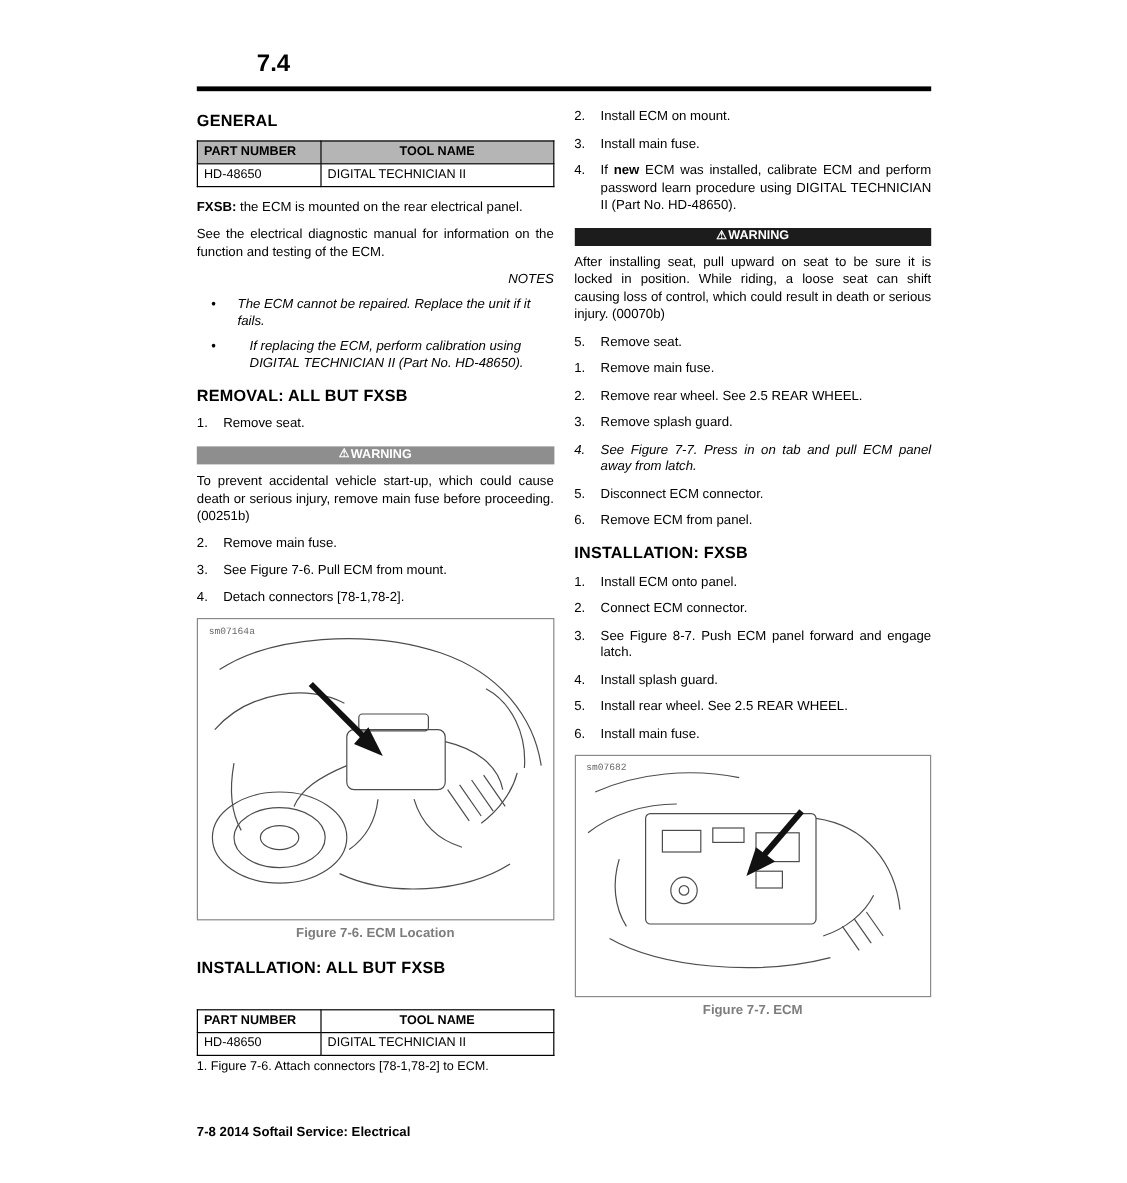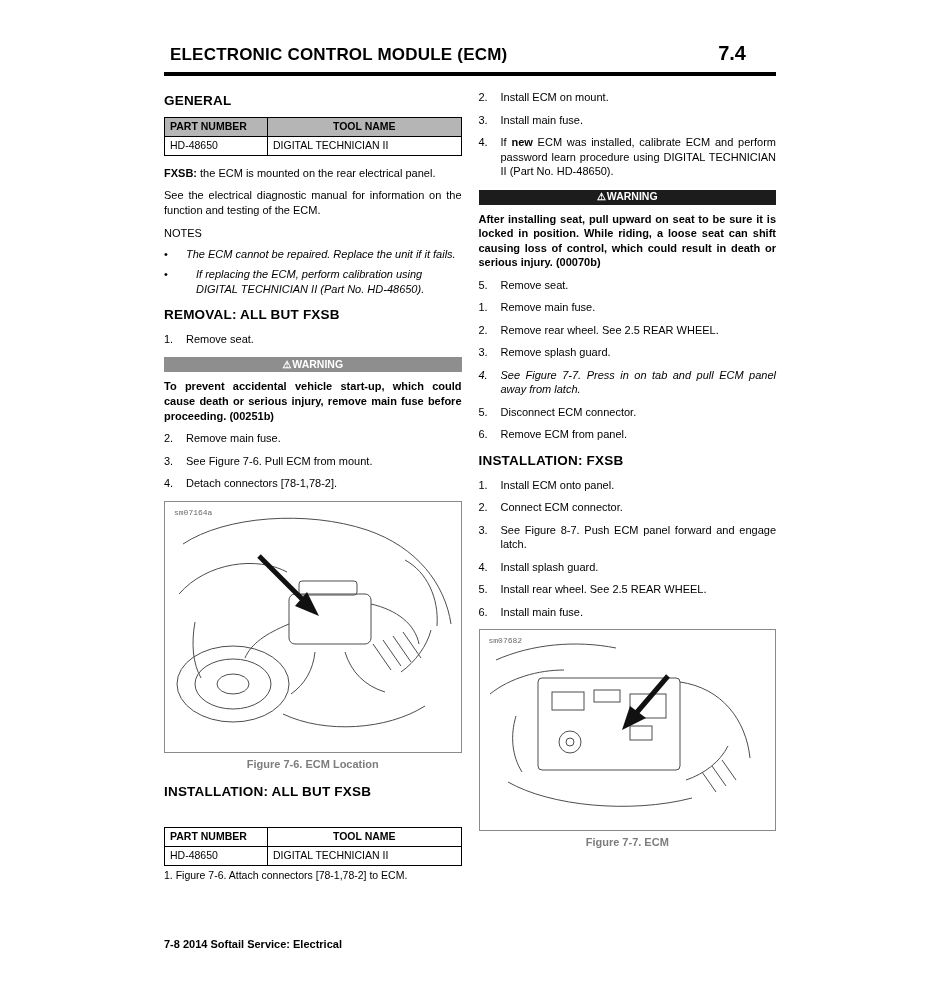"ELECTRONIC CONTROL MODULE (ECM)" span.title { html: <span>ELECTRONIC CONTROL MODULE (ECM)</span> -> none }
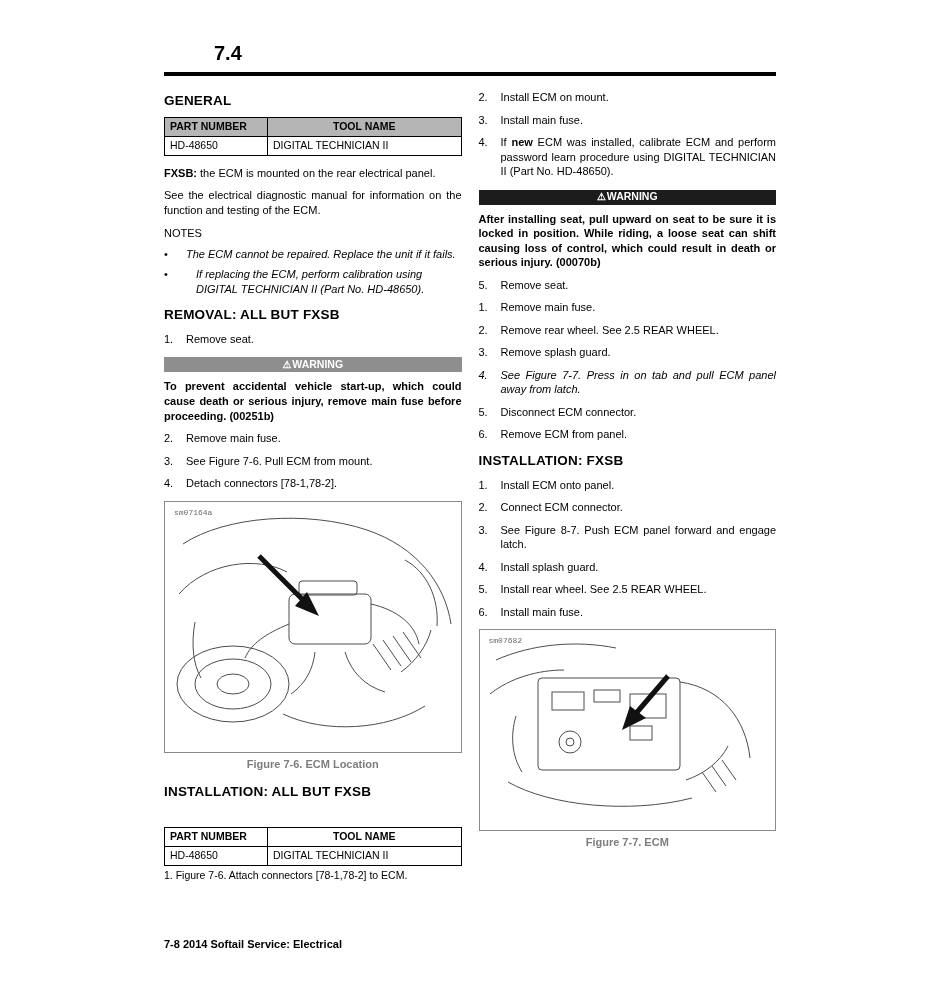"After installing seat, pull upward" .warntext { font-weight: bold -> normal }
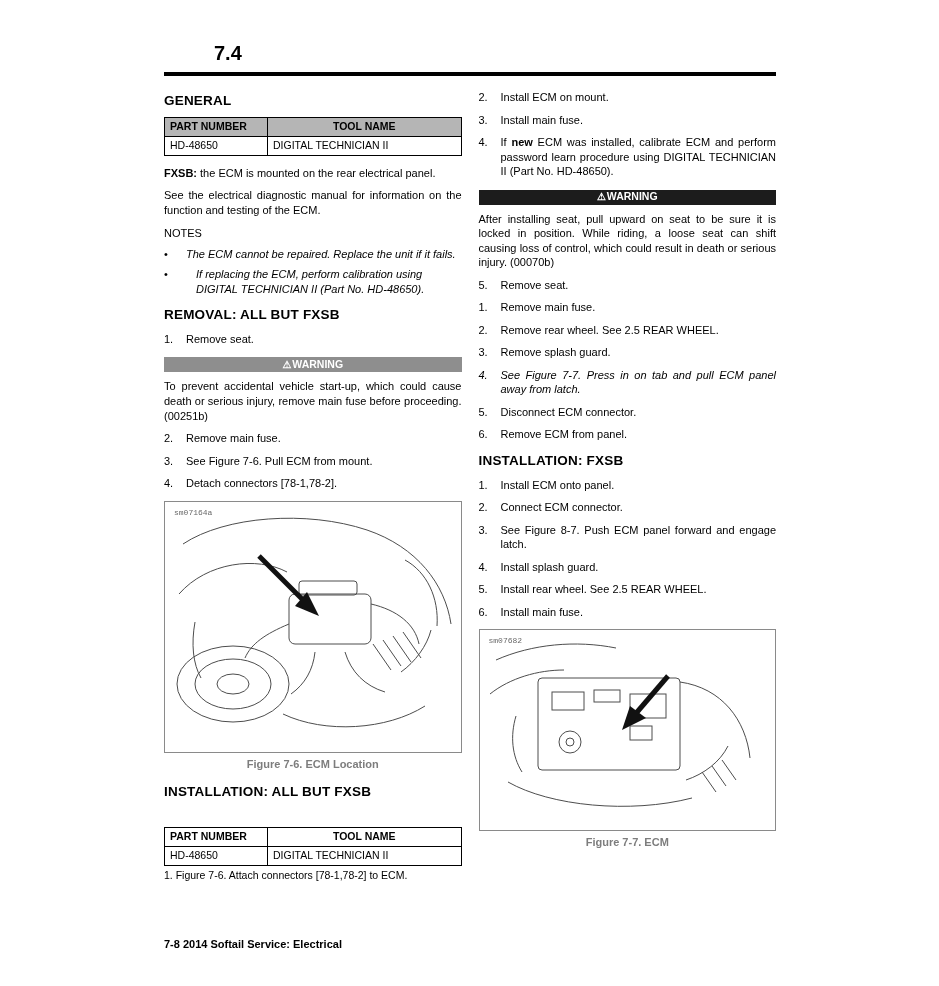"NOTES" .notes-h { font-style: none -> italic; text-align: left -> right }
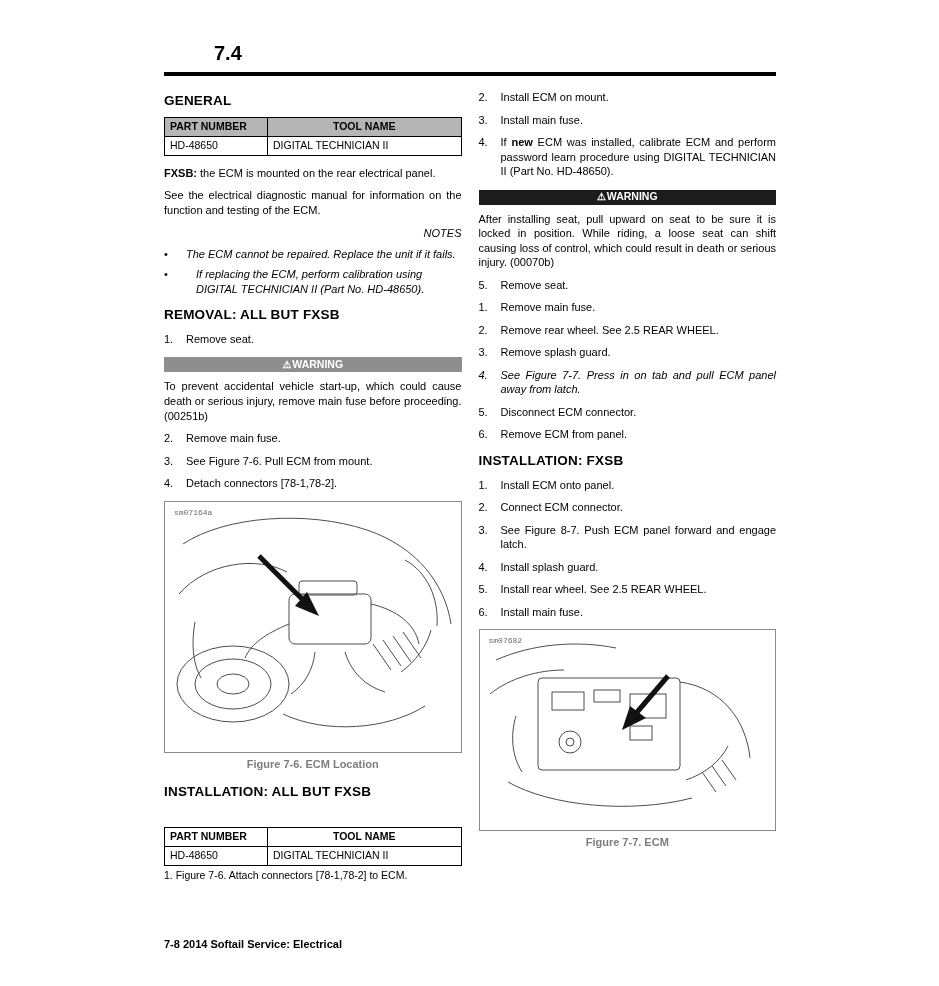"The ECM cannot be repaired." .note { margin: 6px 0 -> 6px 12px }
